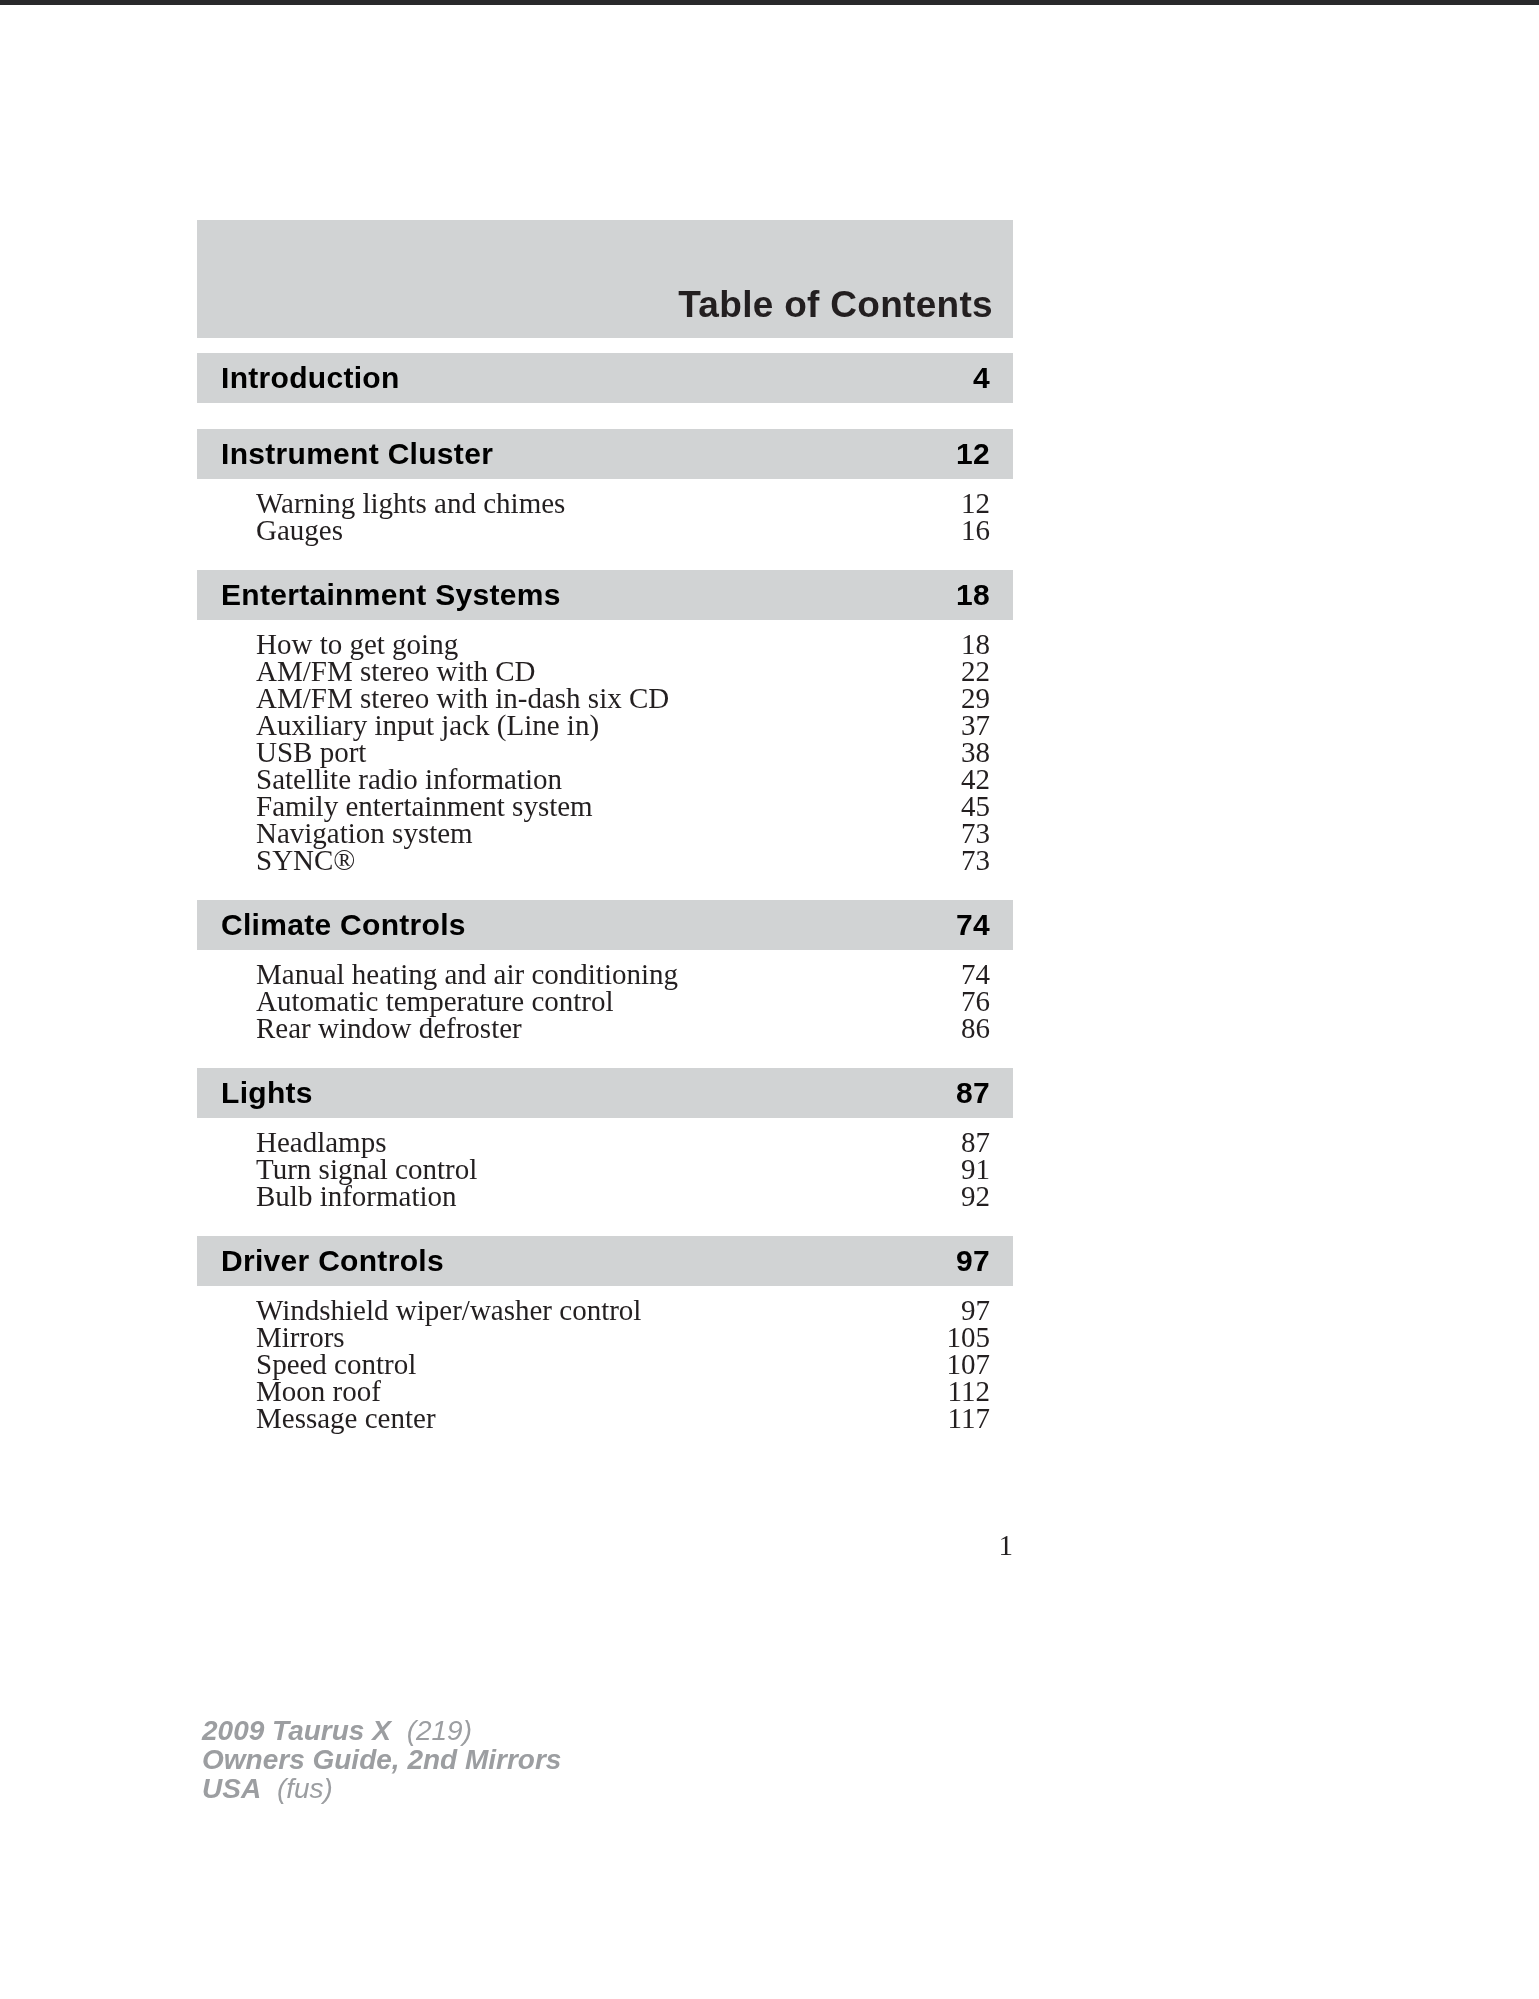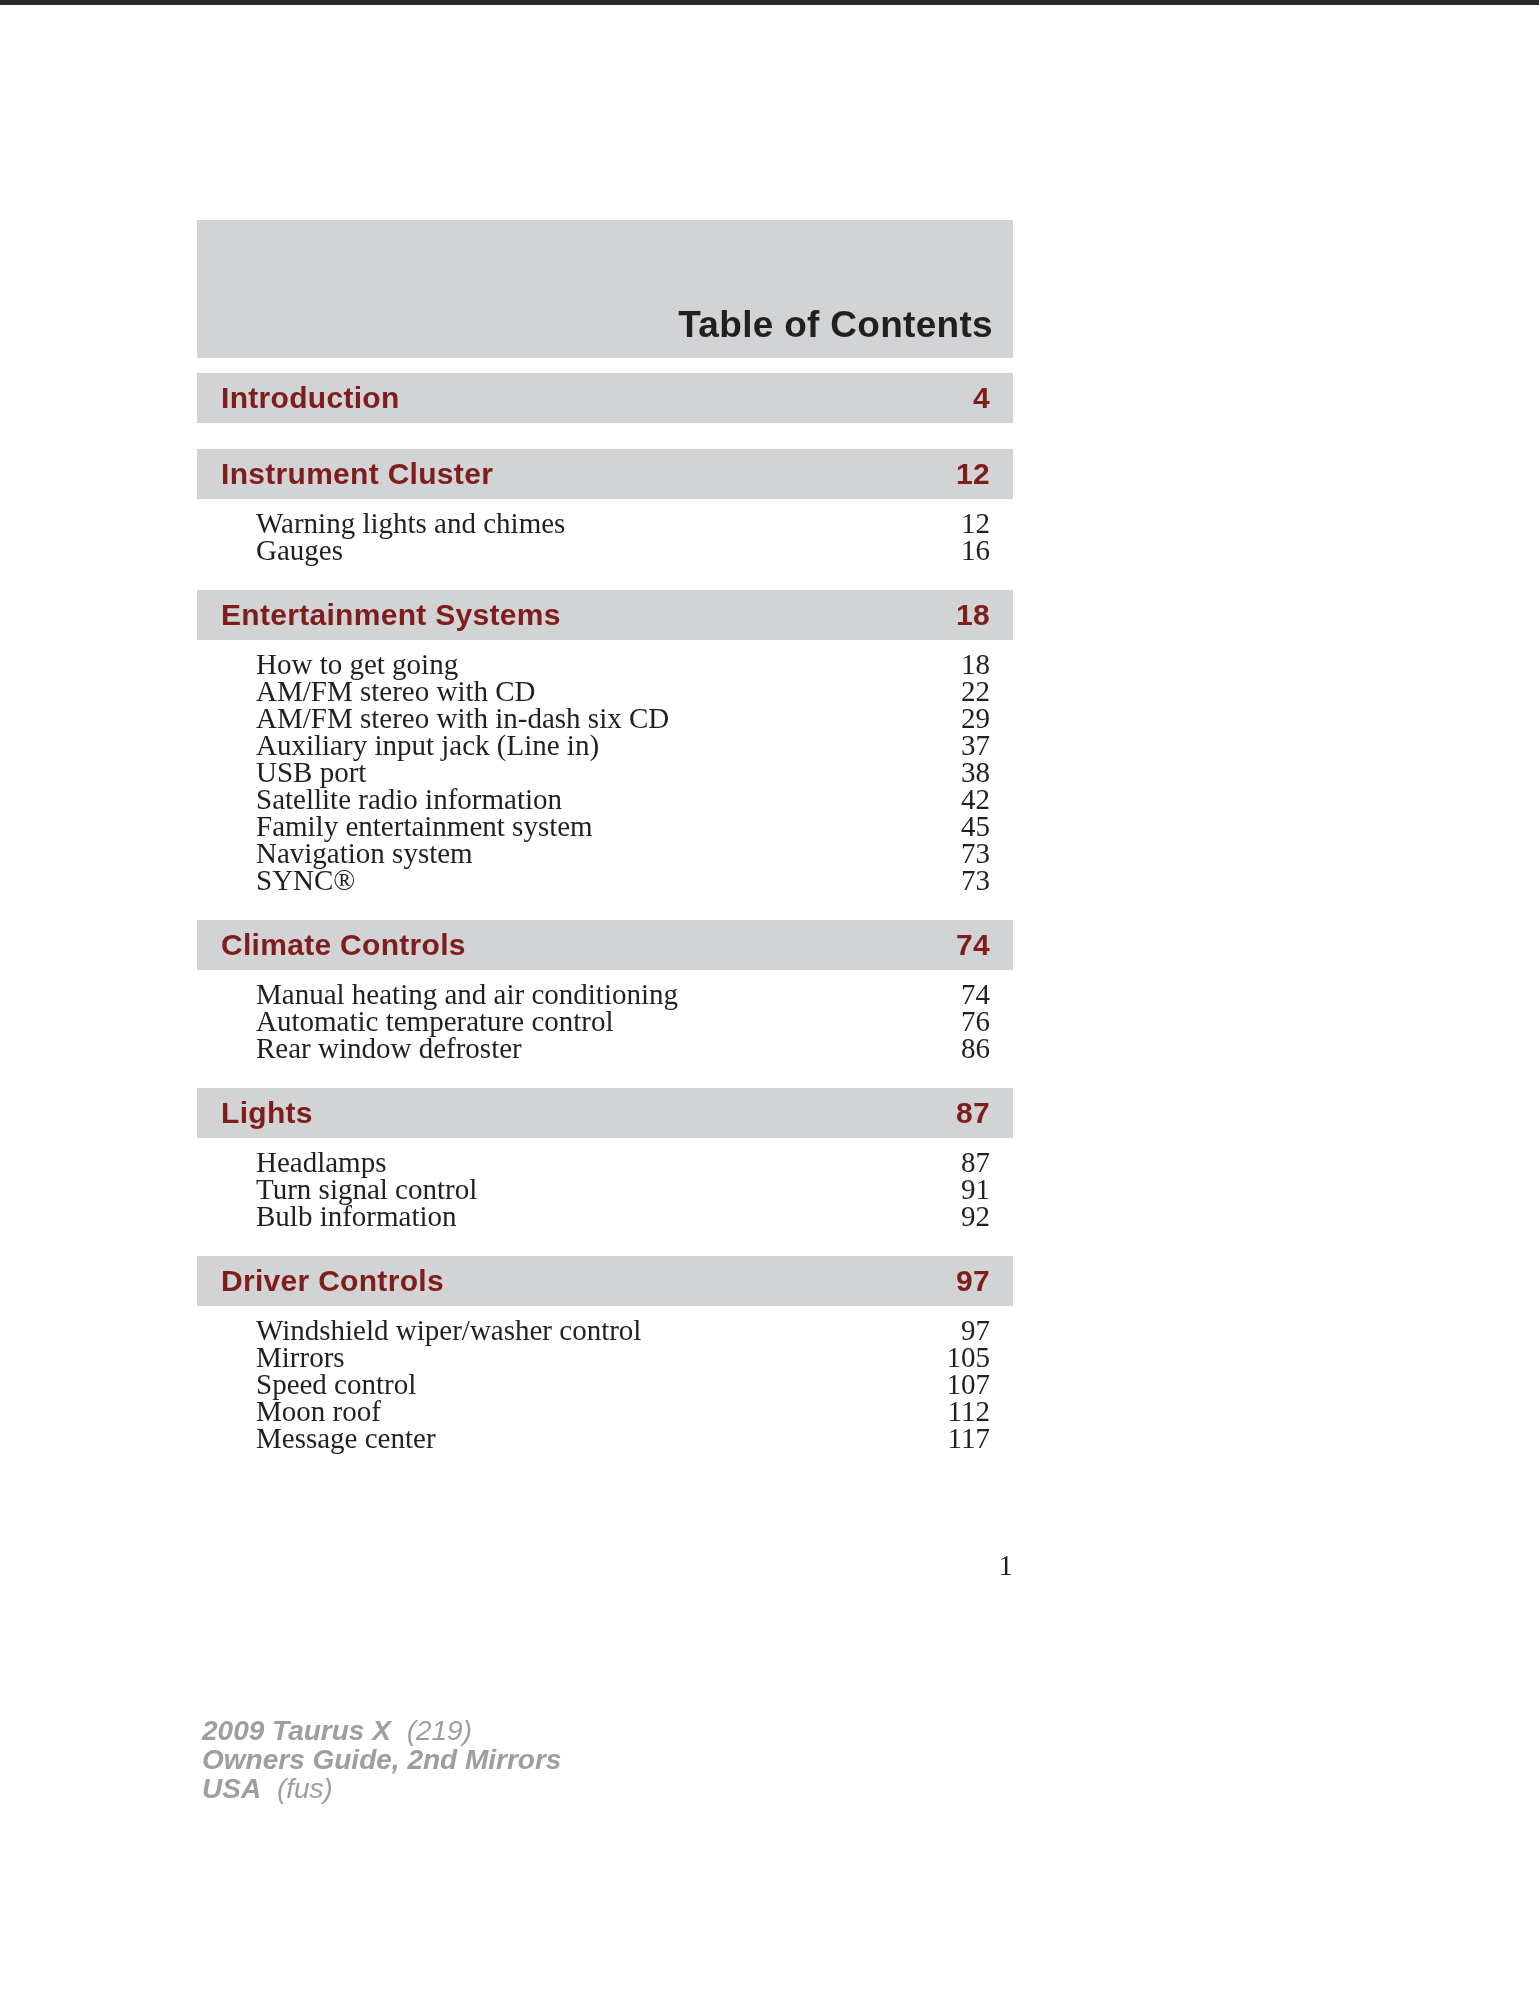"Table of Contents" .toc-header { height: 138px -> 118px }
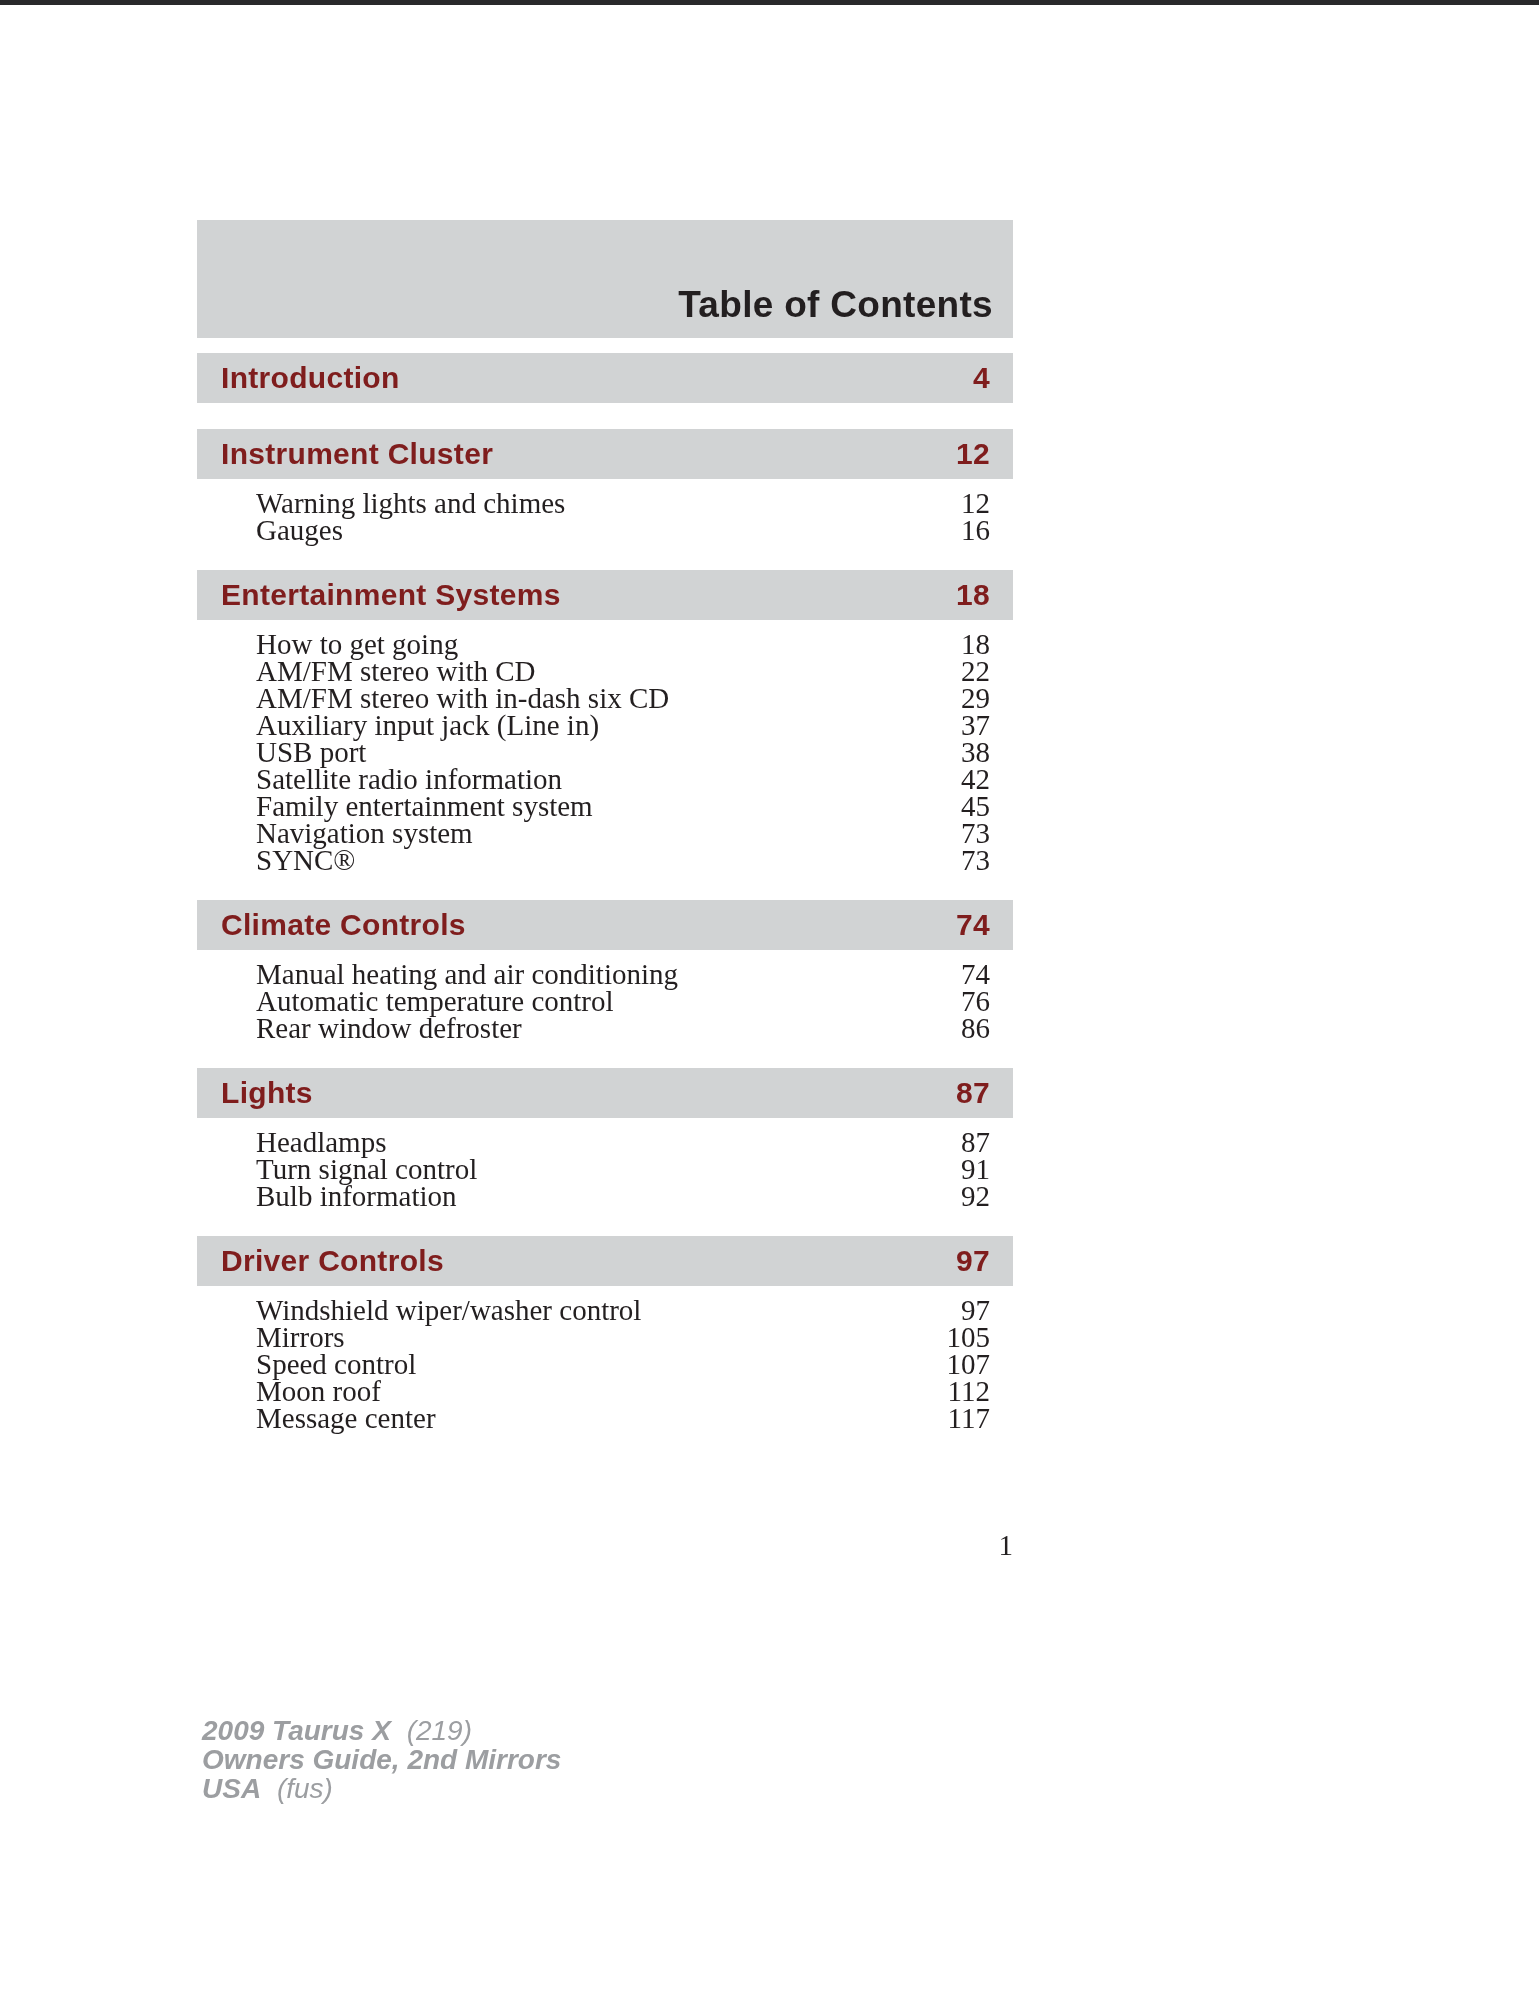"Introduction" .section-bar { color: #7f1d1d -> #000000 }
